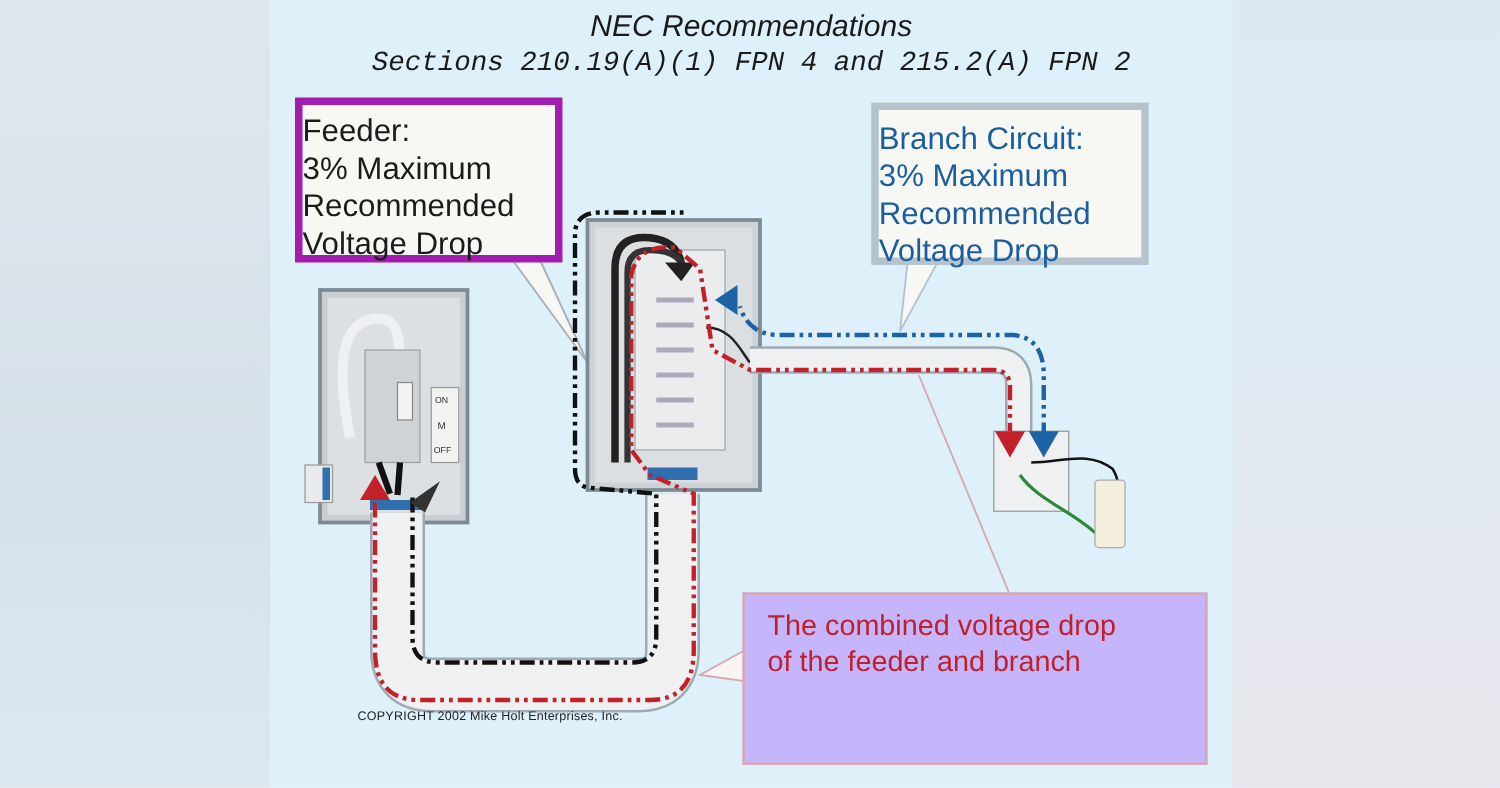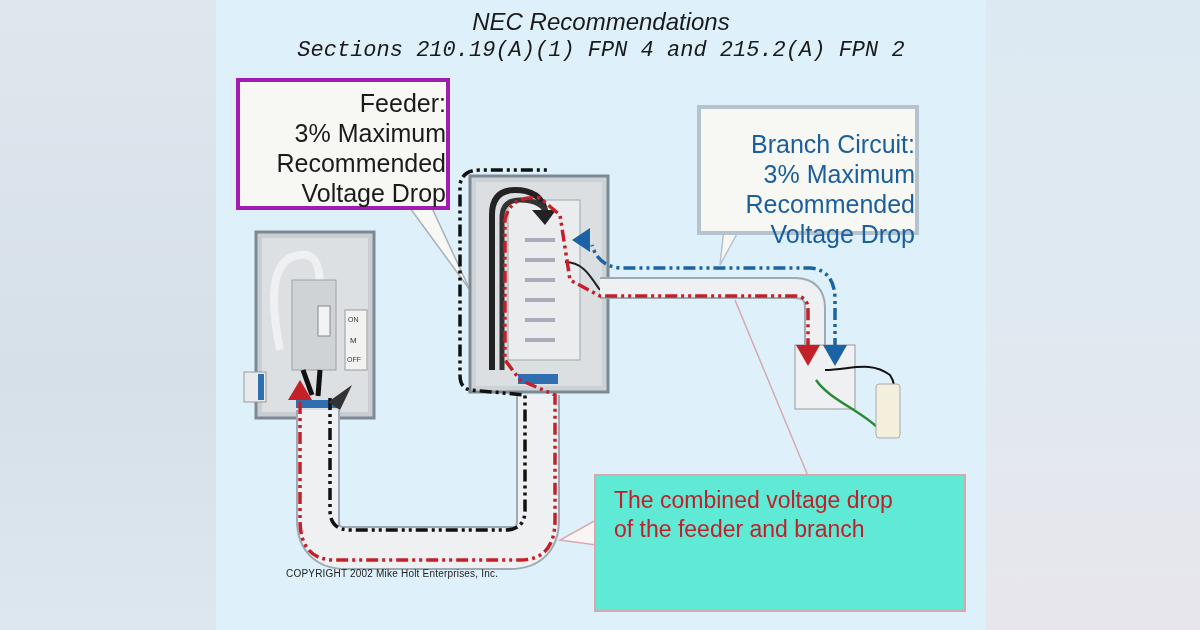"Feeder:" .callout { border: 4px solid #a21caf -> 6px solid #a21caf; text-align: right -> left }
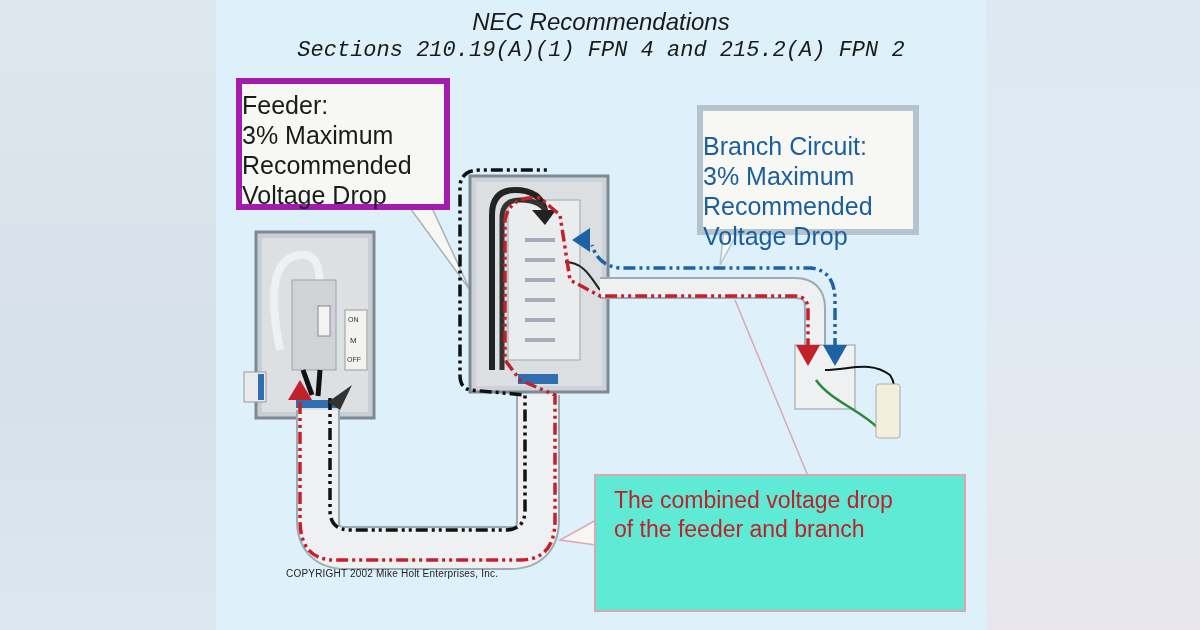"Branch Circuit:" .branch { margin-top: 23px -> none; padding-top: 20px -> 8px }
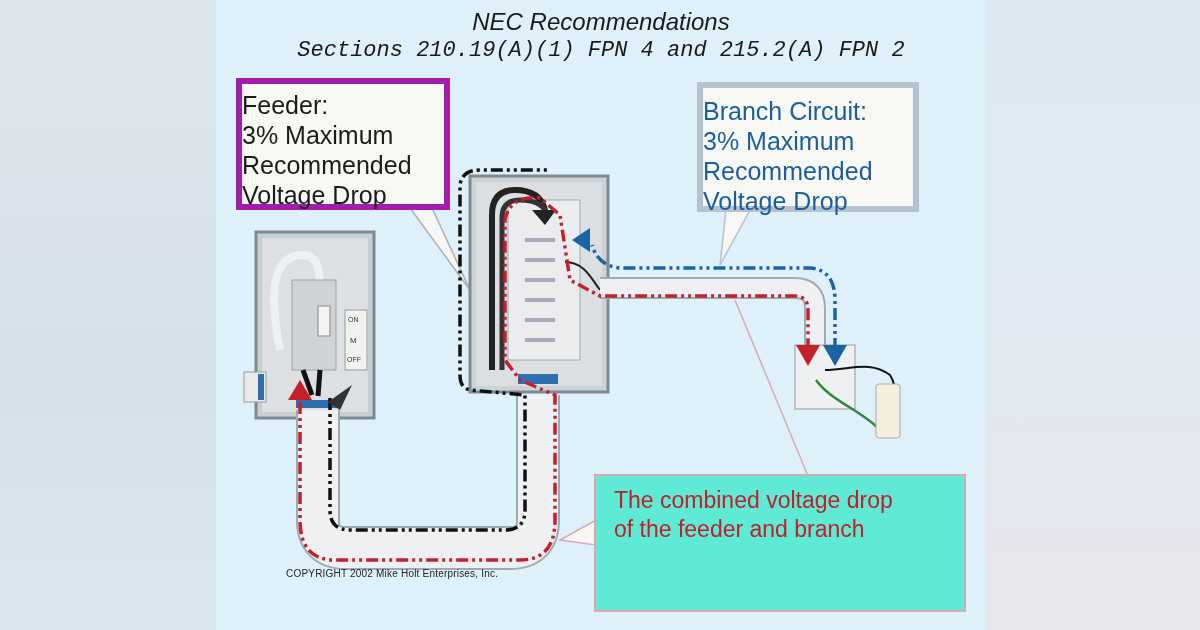"The combined voltage drop" .combined { background: #5eead4 -> #c4b5fd }
